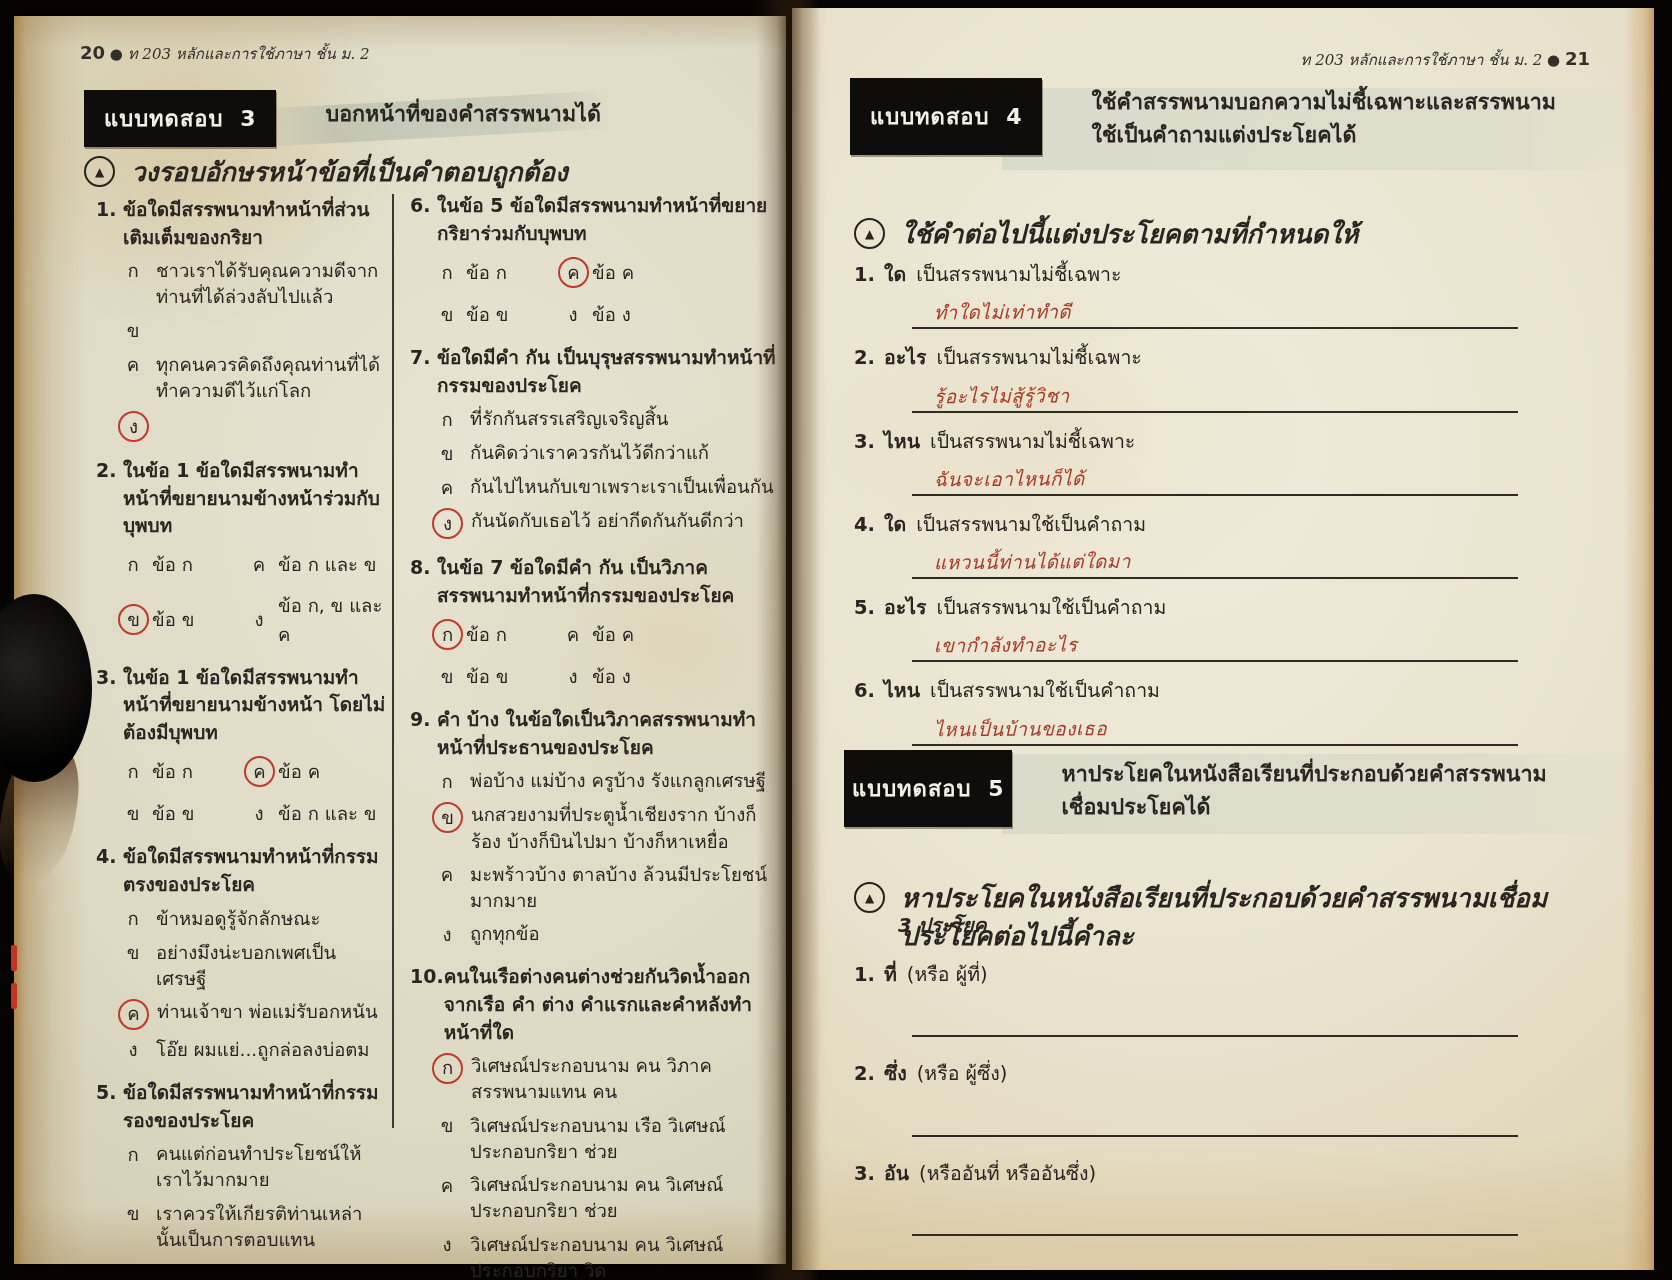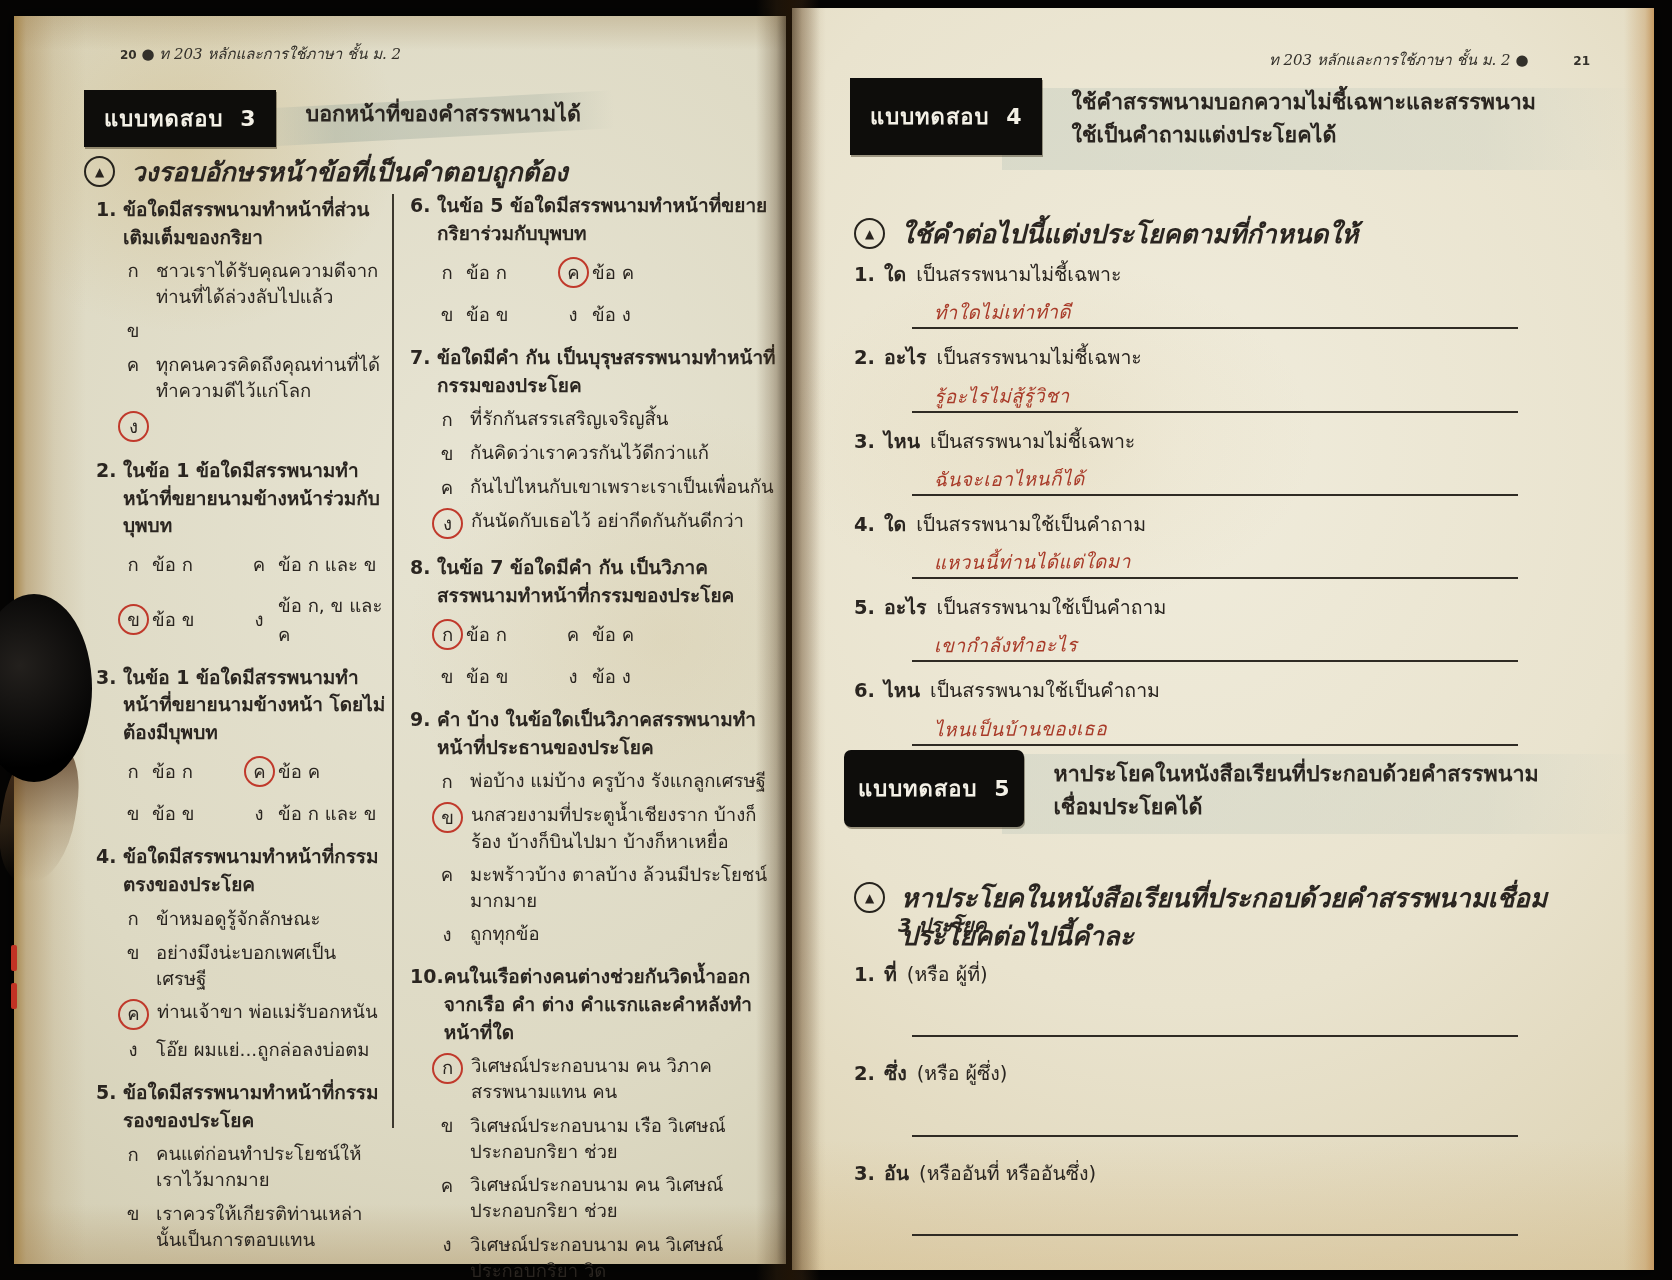"20" .pg-header b { font-size: 12px -> 18px; margin-left: 40px -> none }
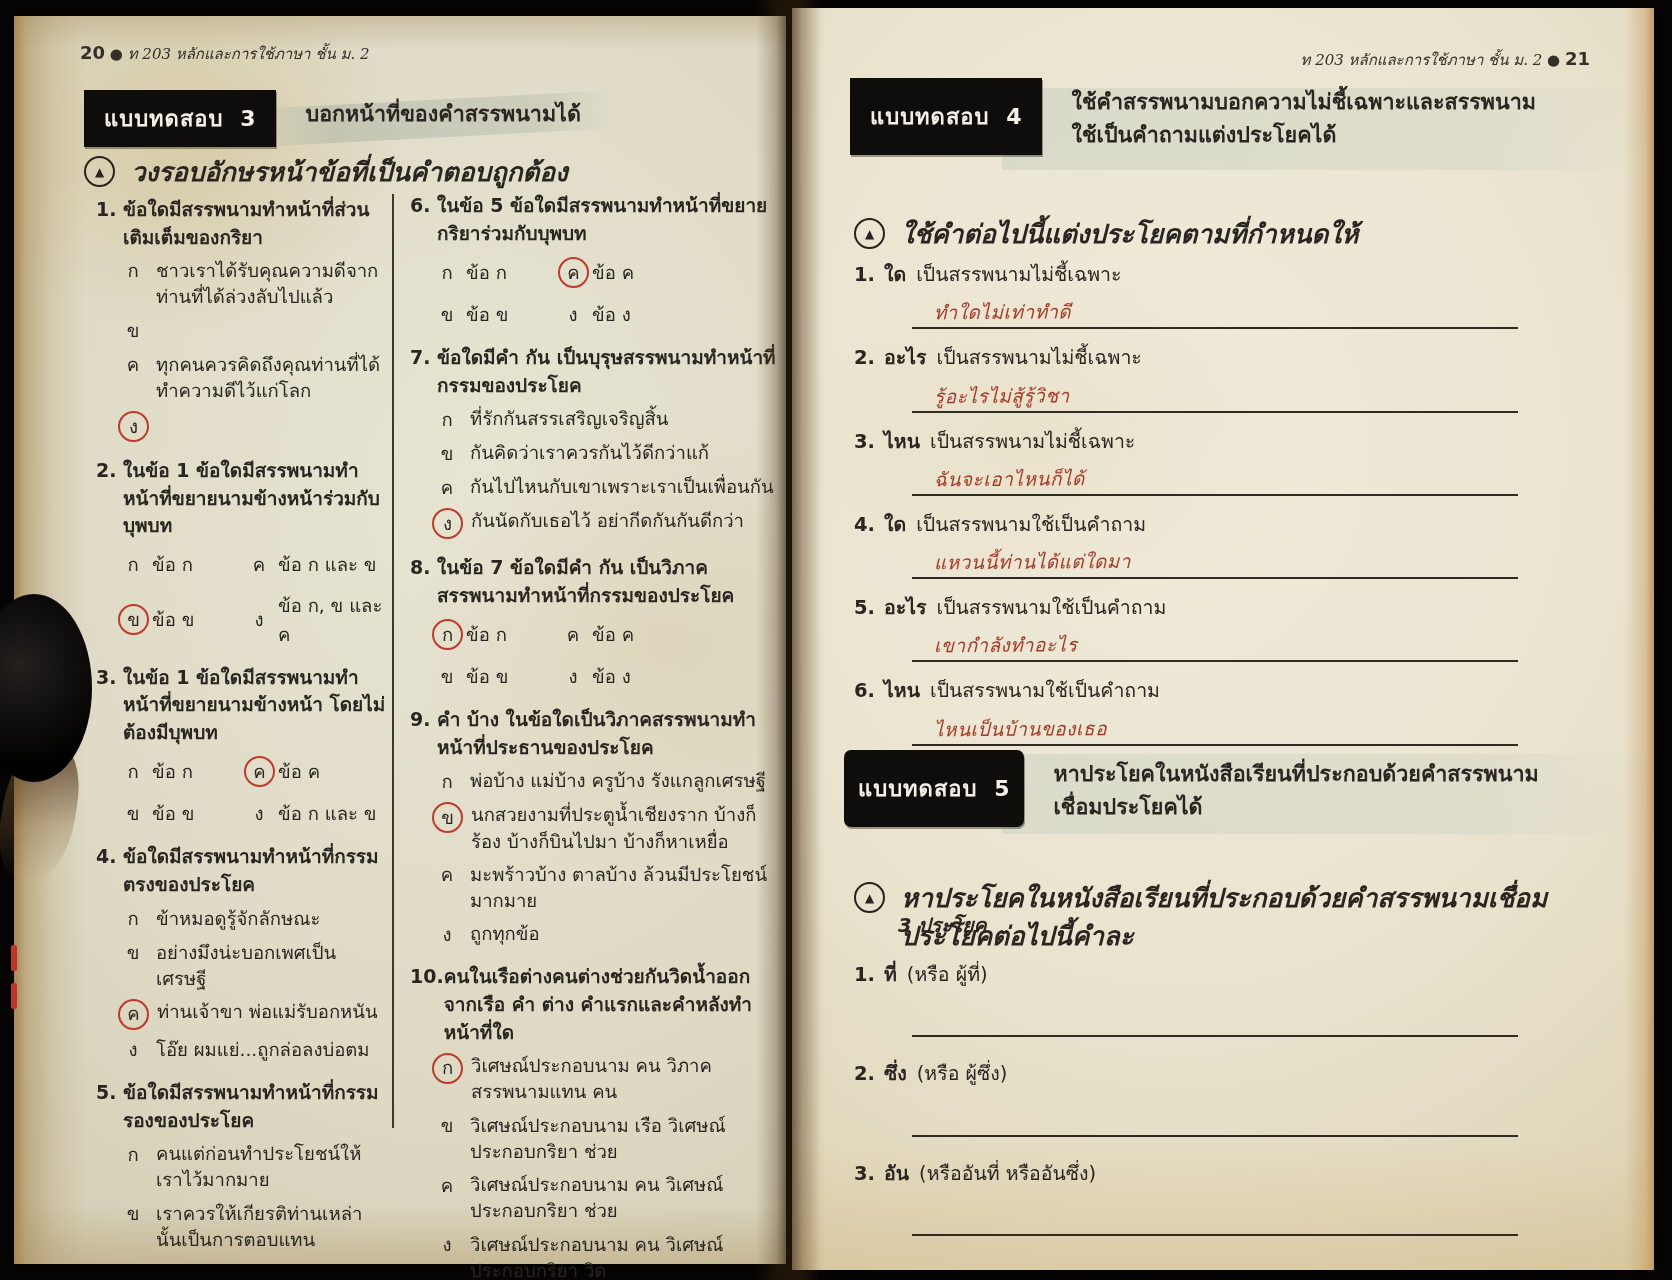"บอกหน้าที่ของคำสรรพนามได้" .banner-title { margin-left: none -> 20px }
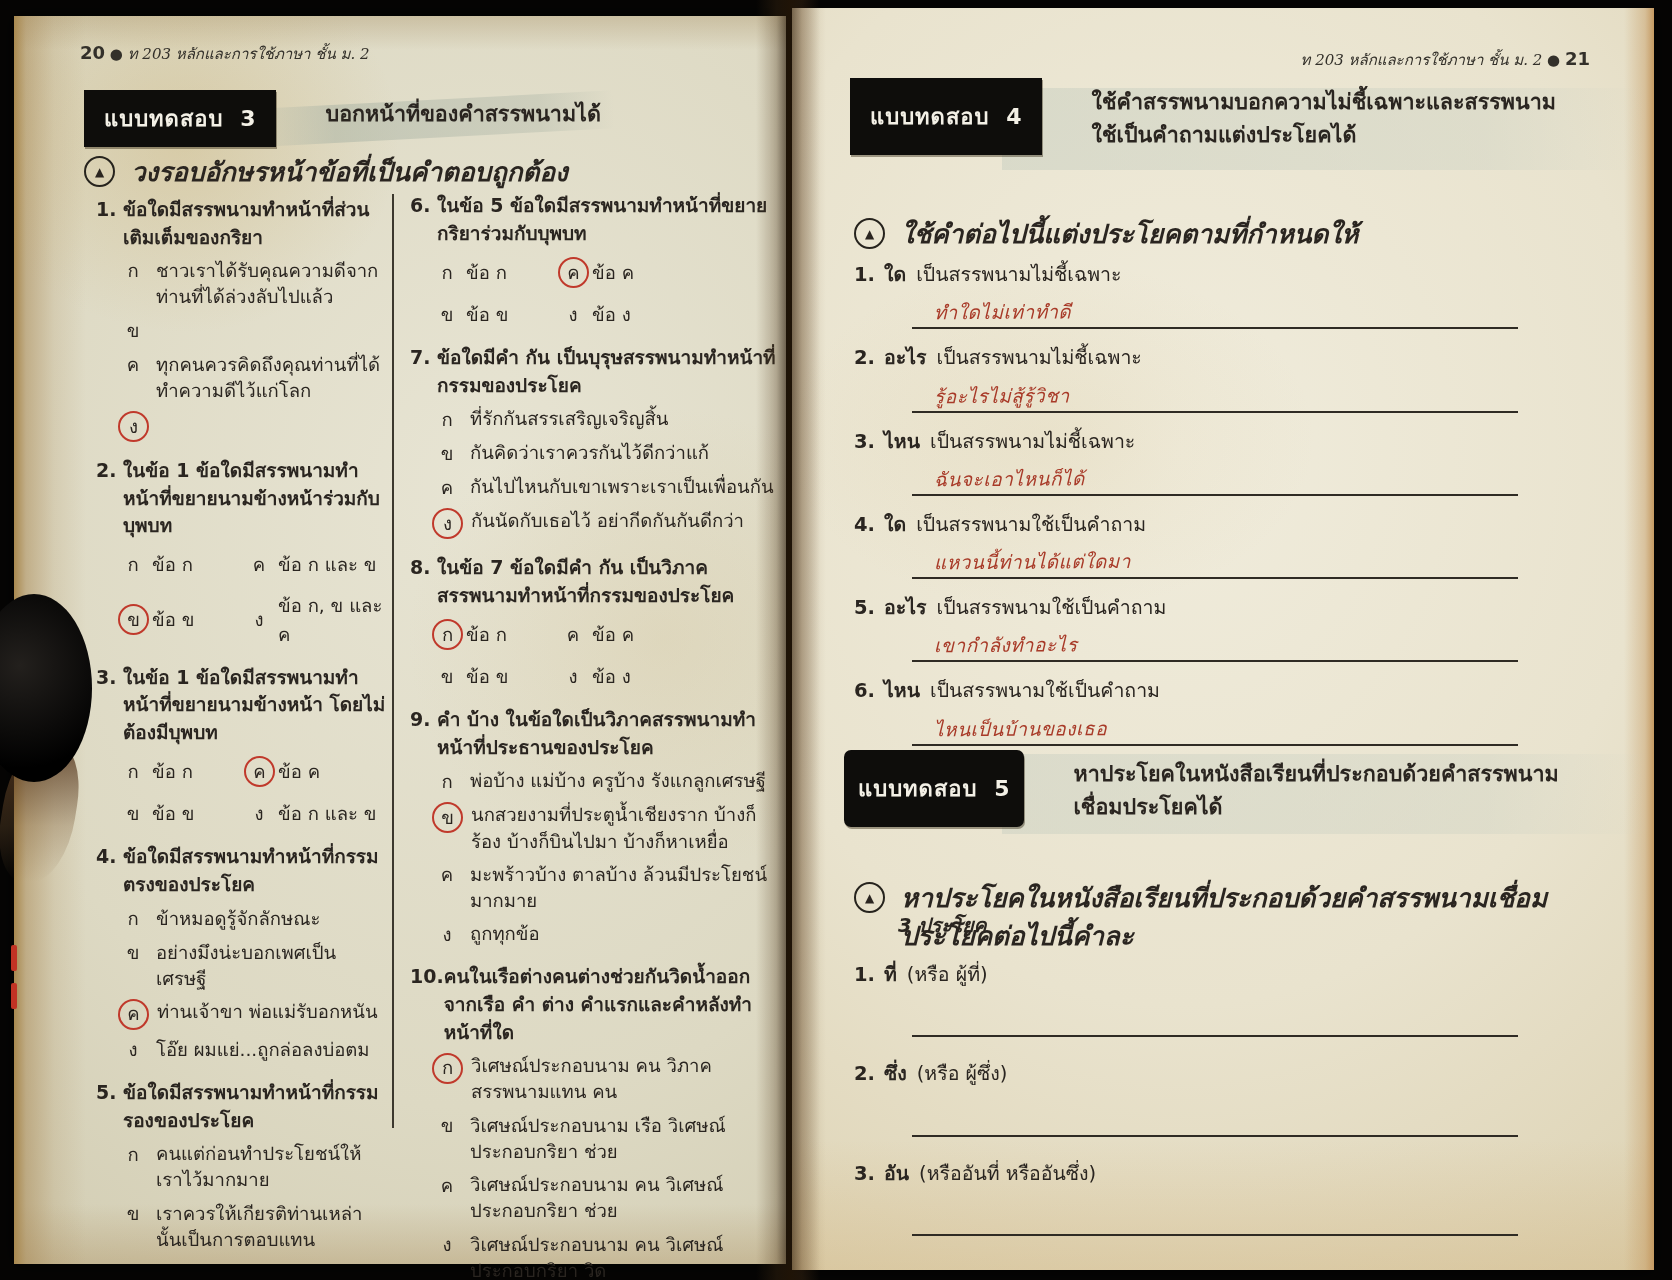"แบบทดสอบ 5" div.banner-box { border-radius: 7px -> none; padding: 21px 14px -> 21px 8px }
